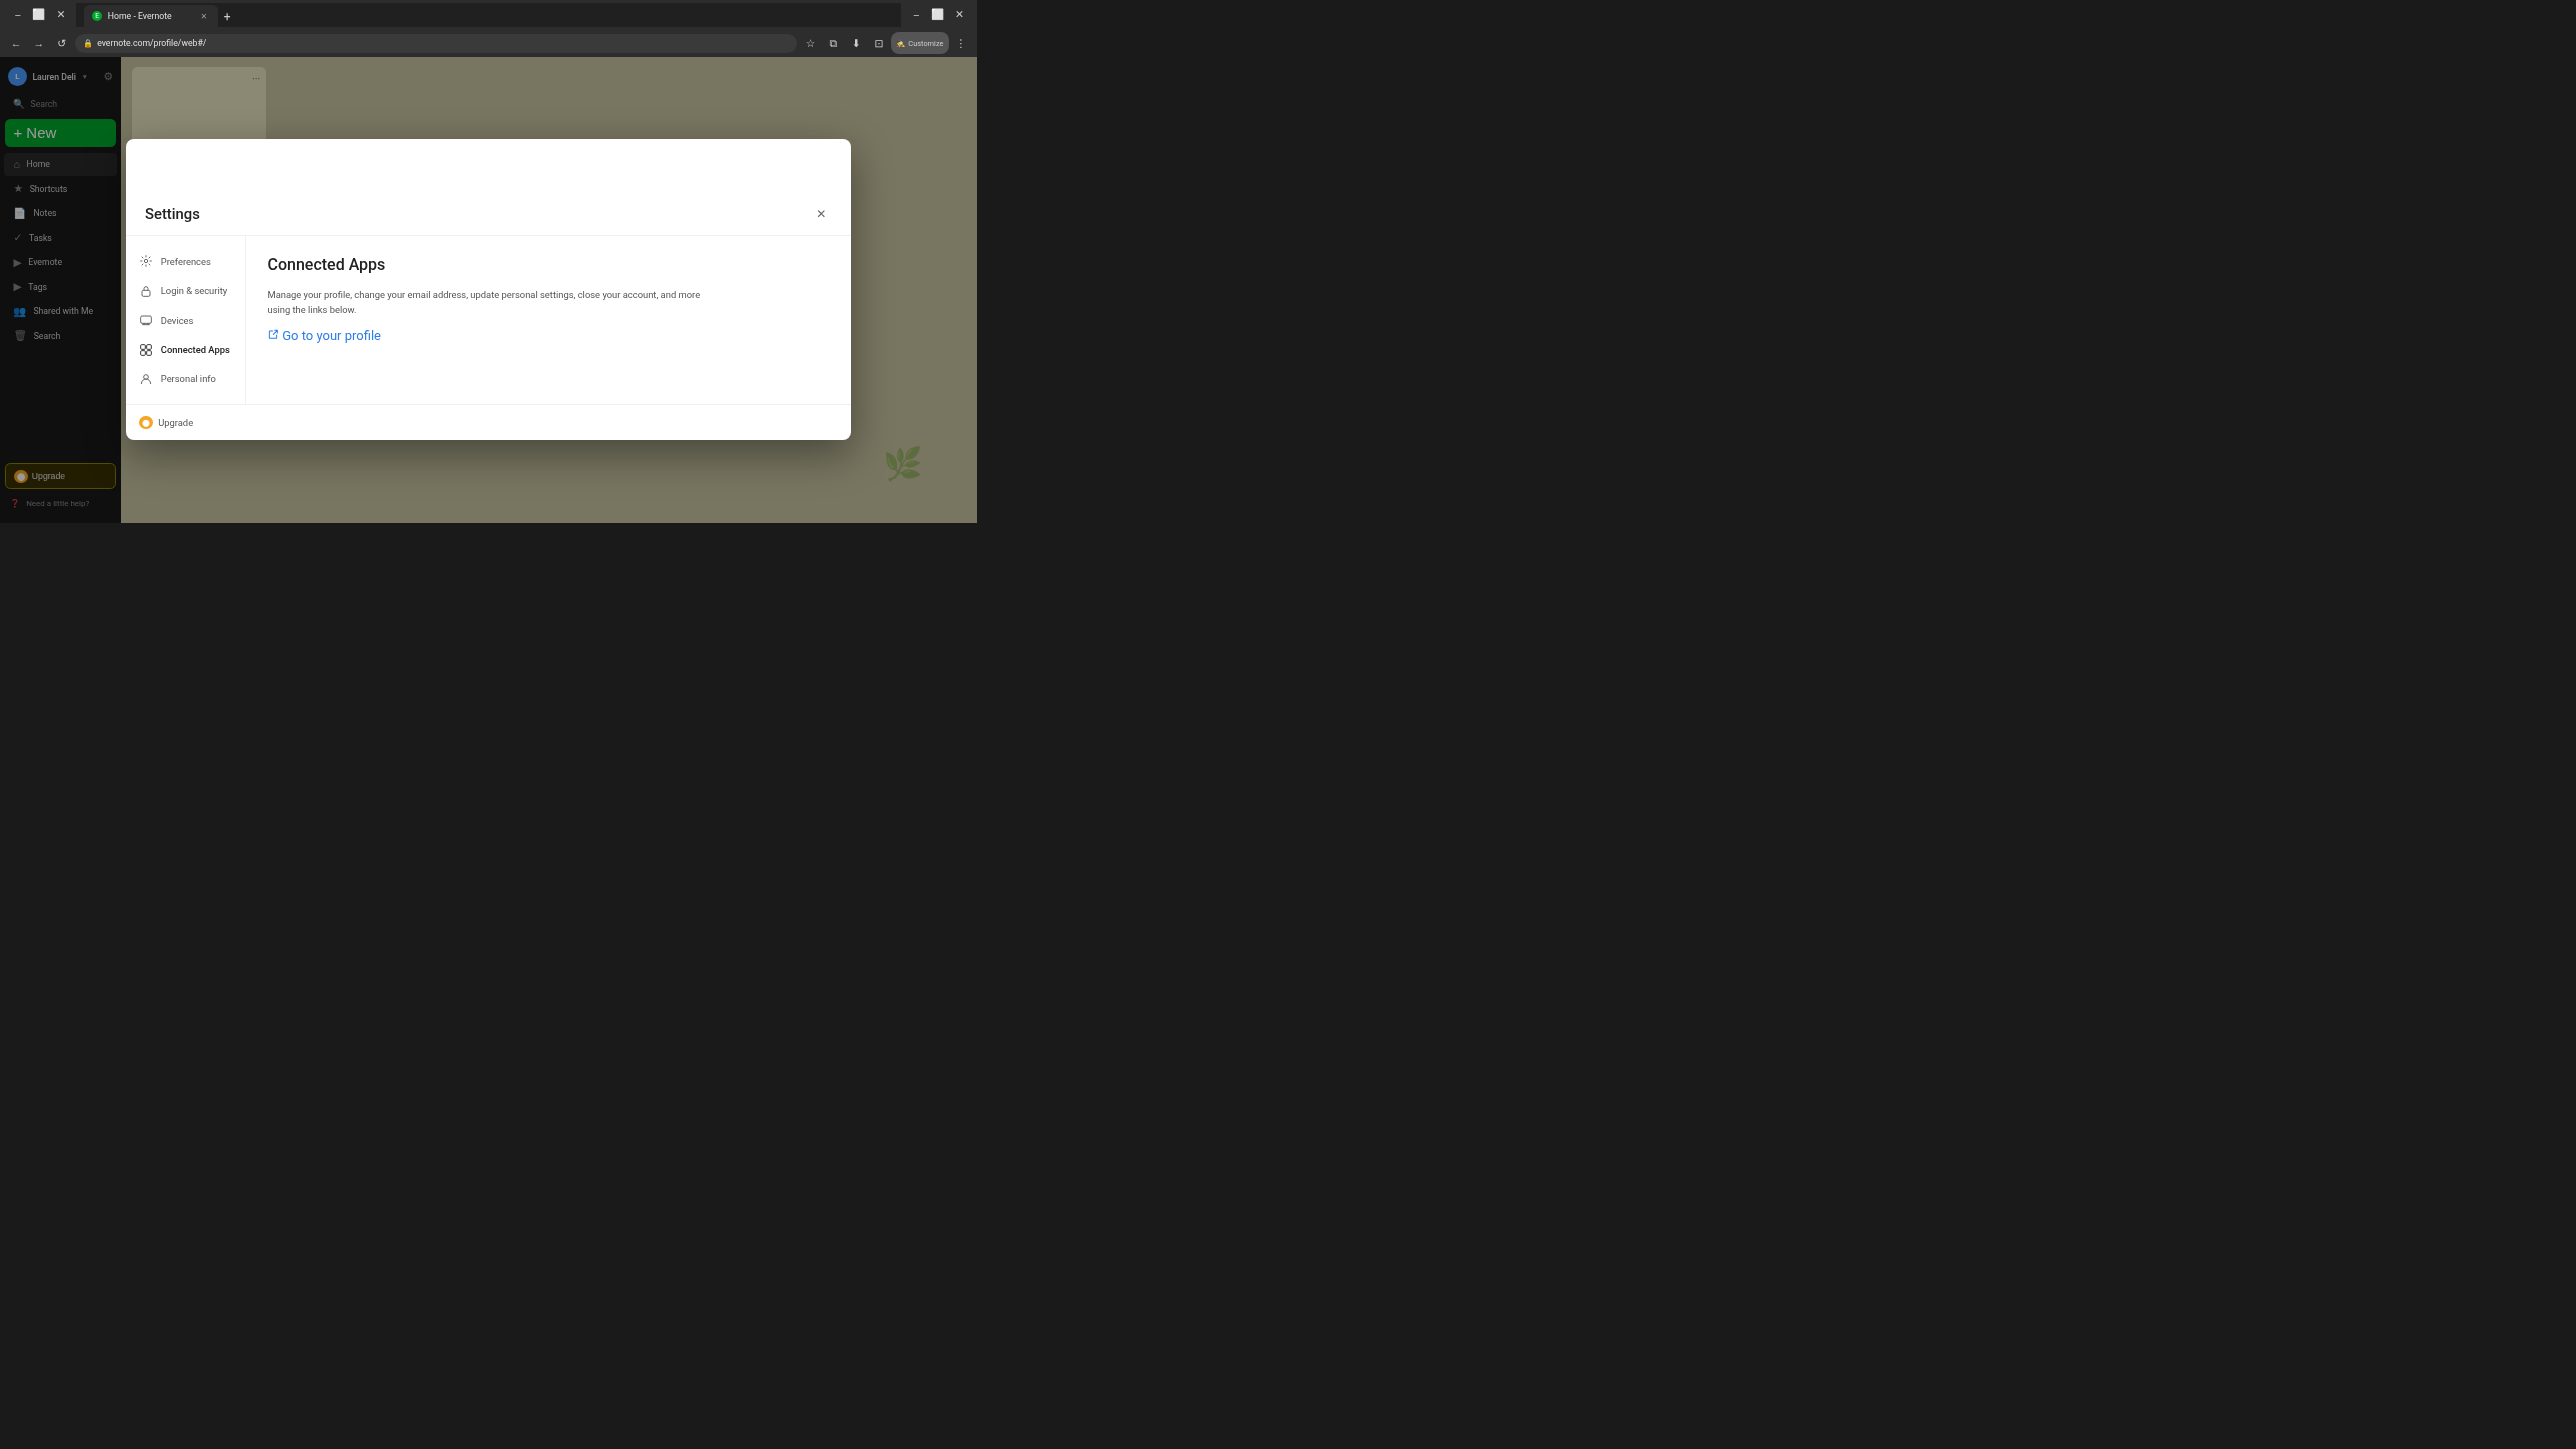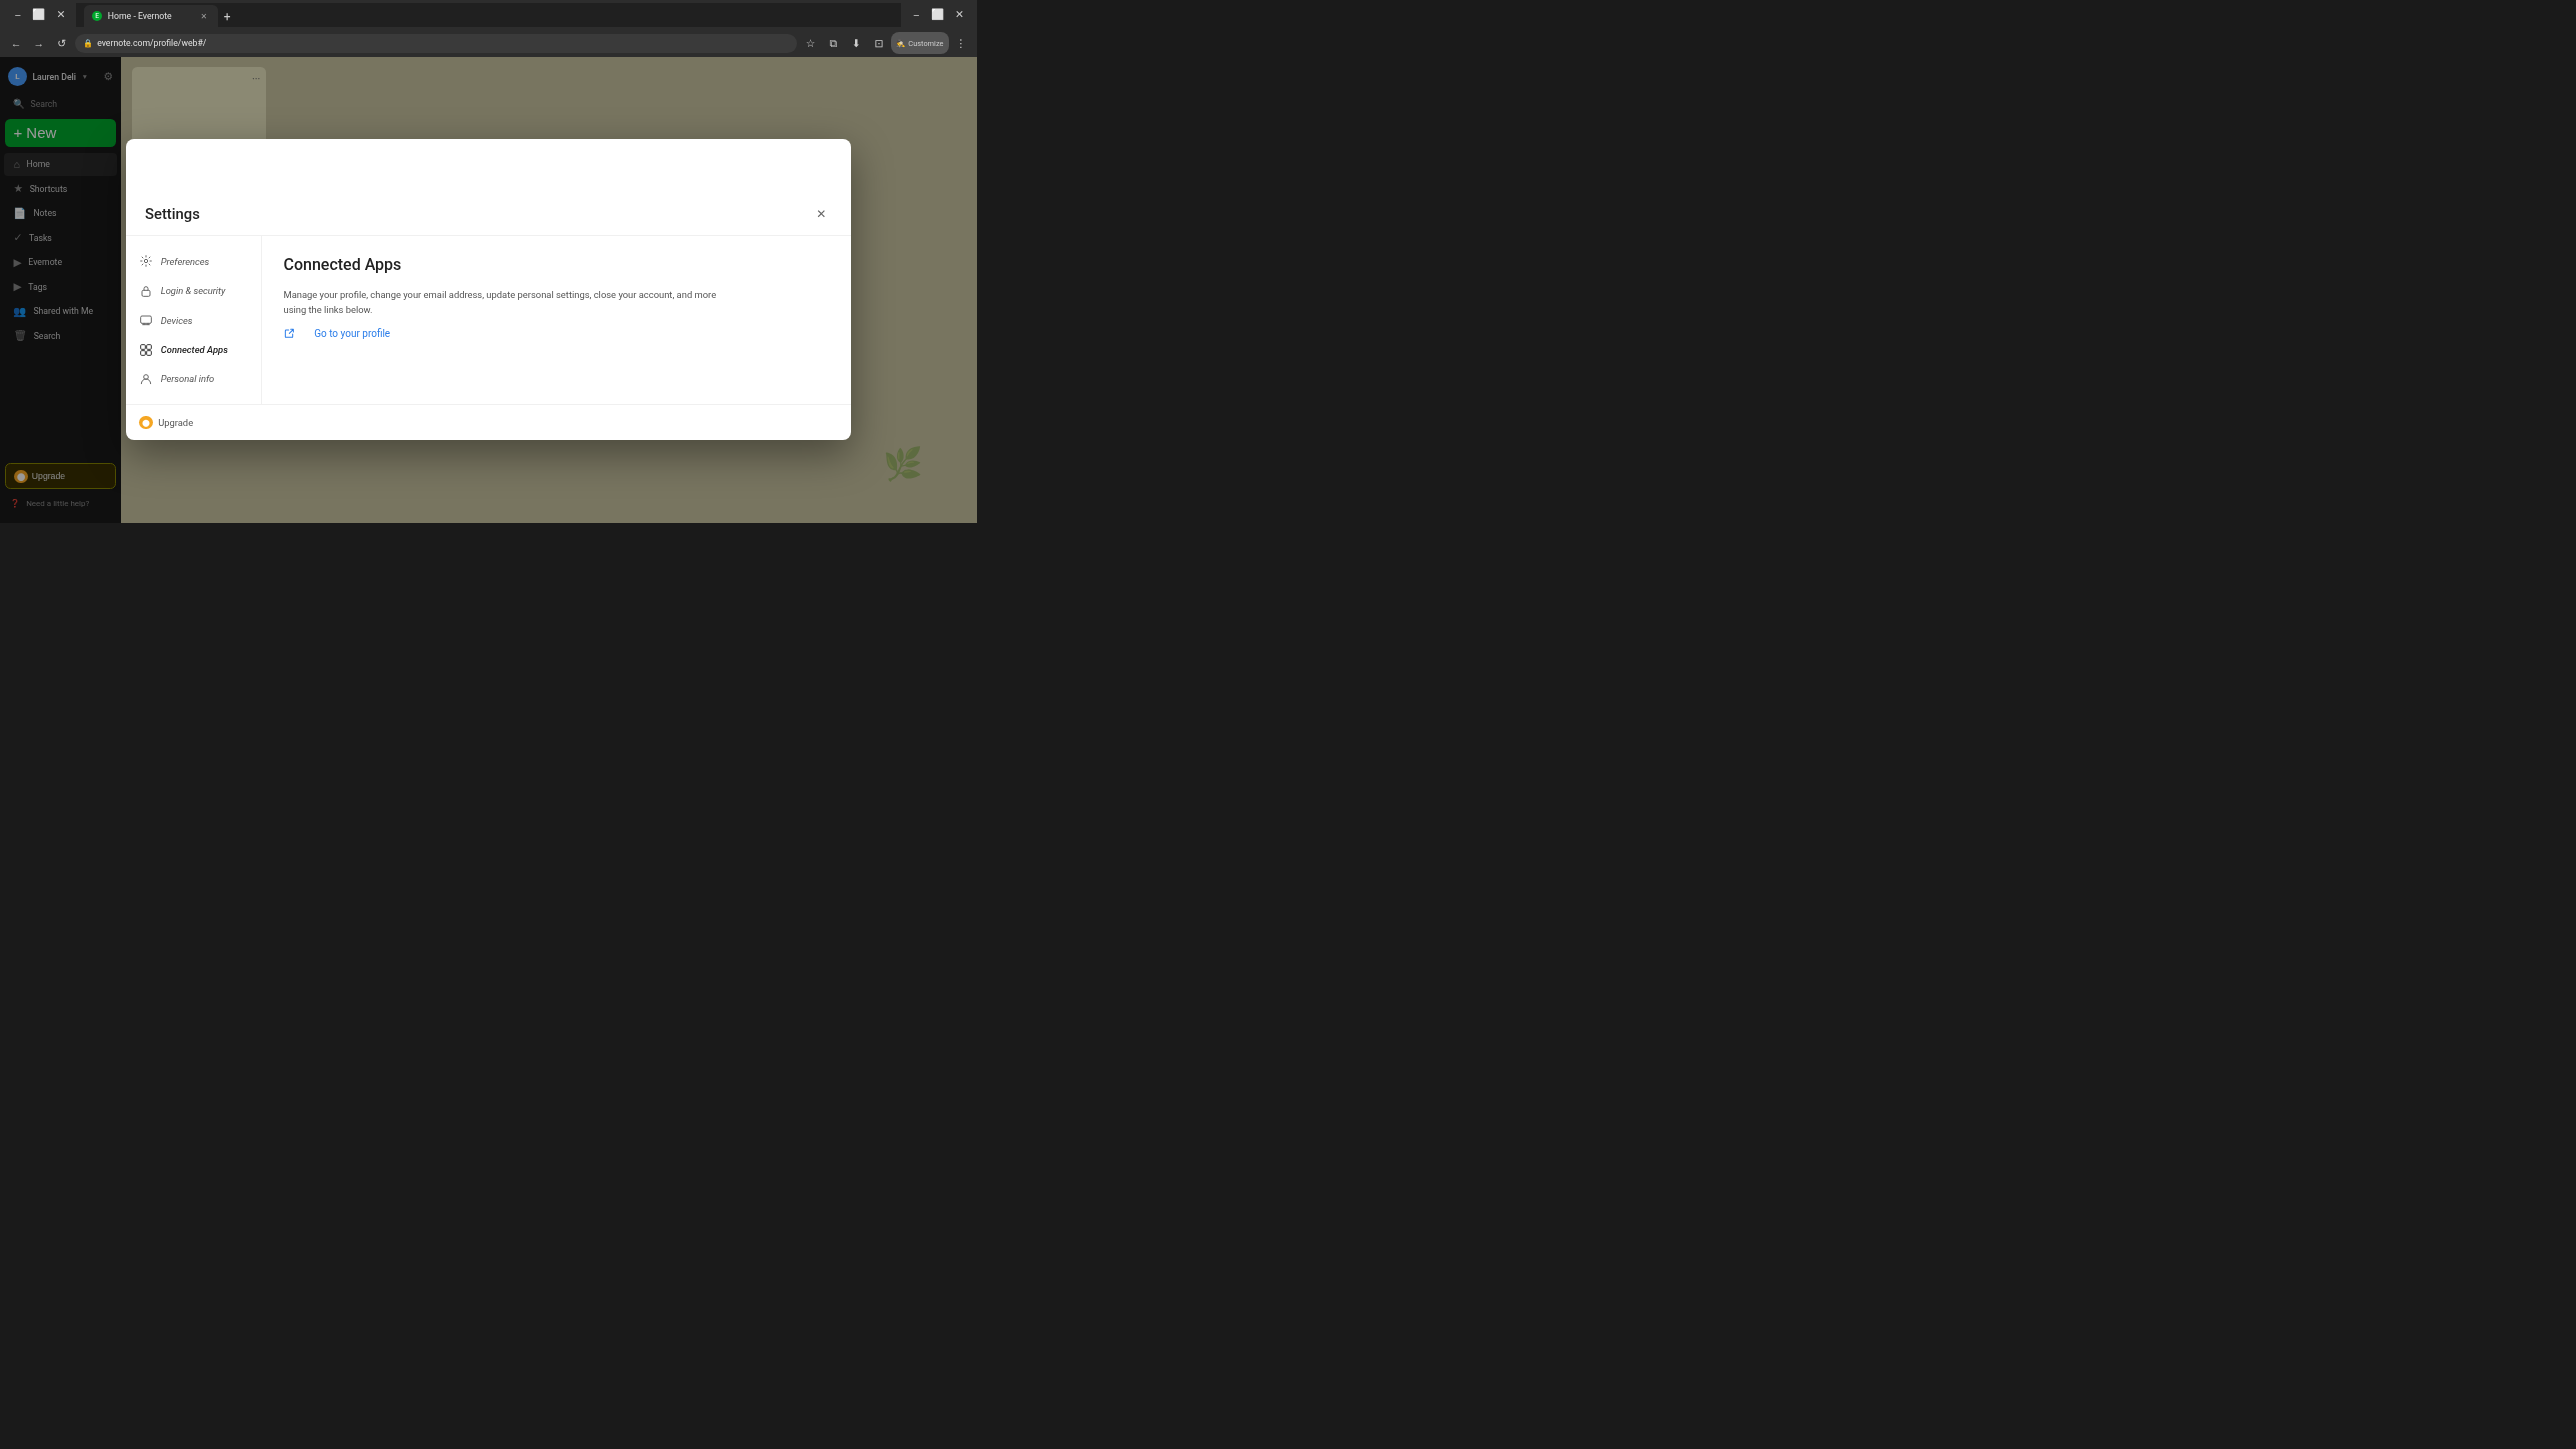"Preferences" .settings-nav { font-style: italic -> none; width: 136px -> 120px }
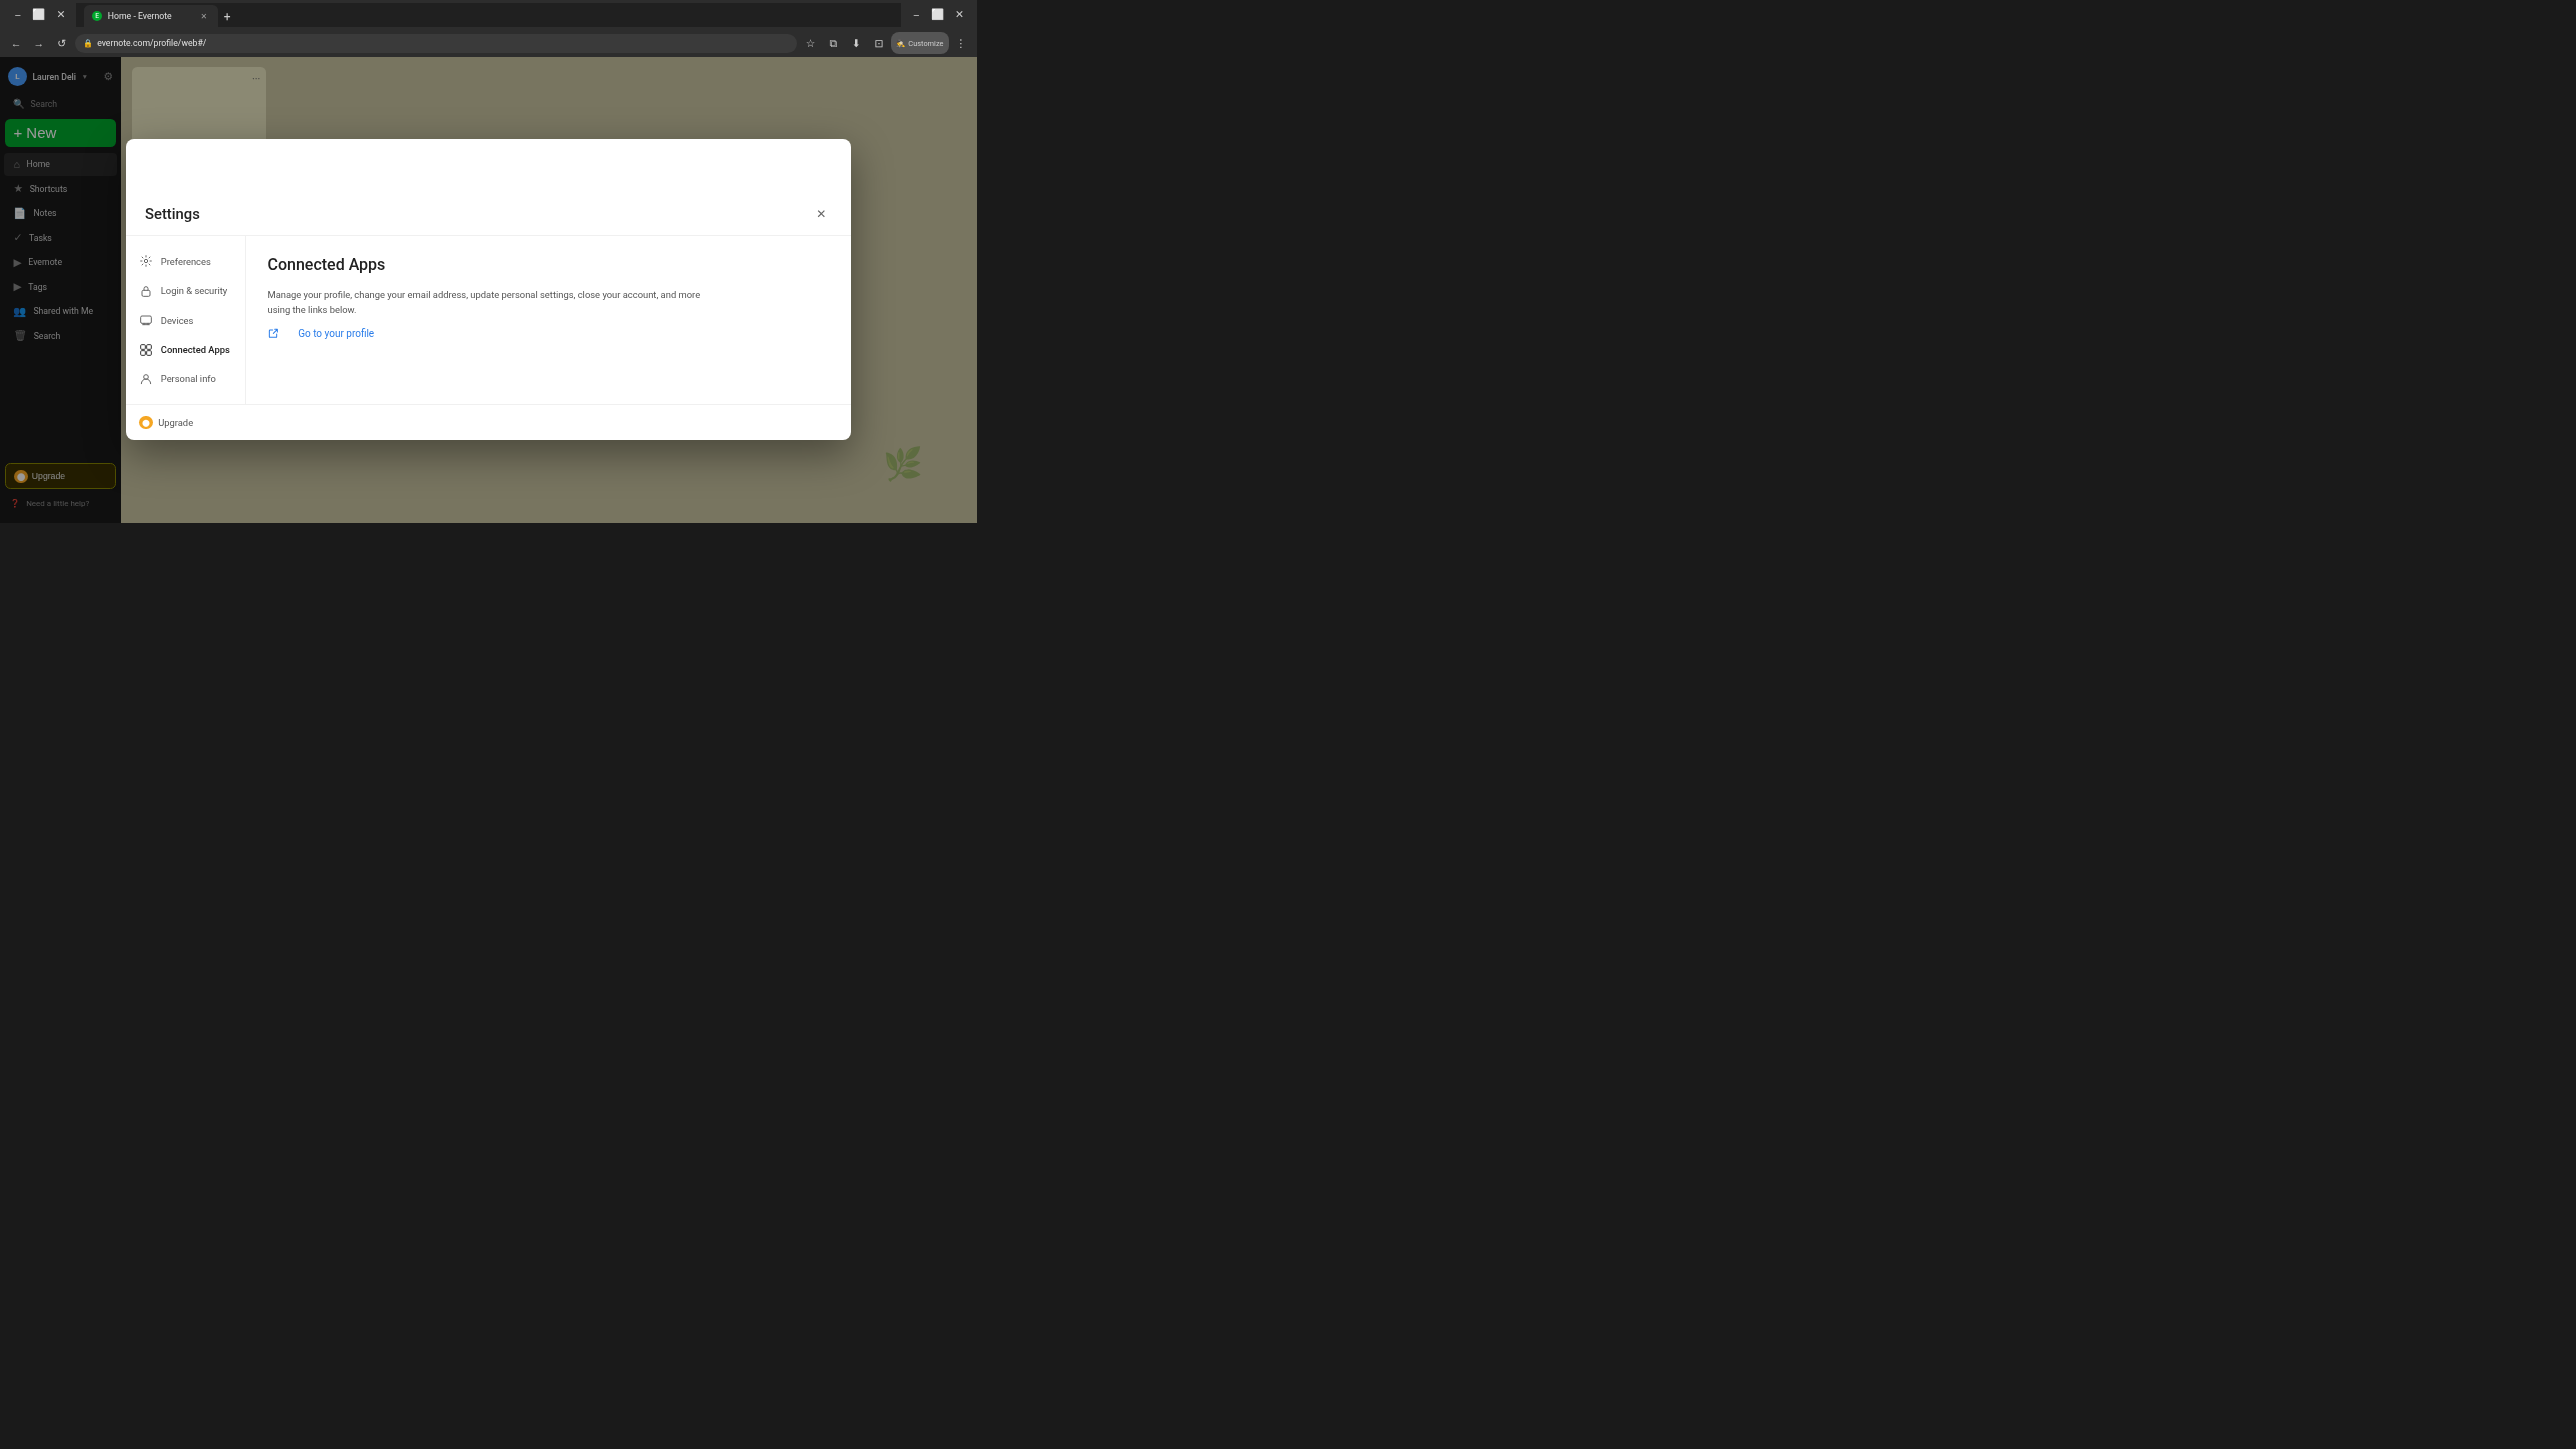"Go to your profile" .settings-link { font-size: 10px -> 13px; gap: 20px -> 4px }
